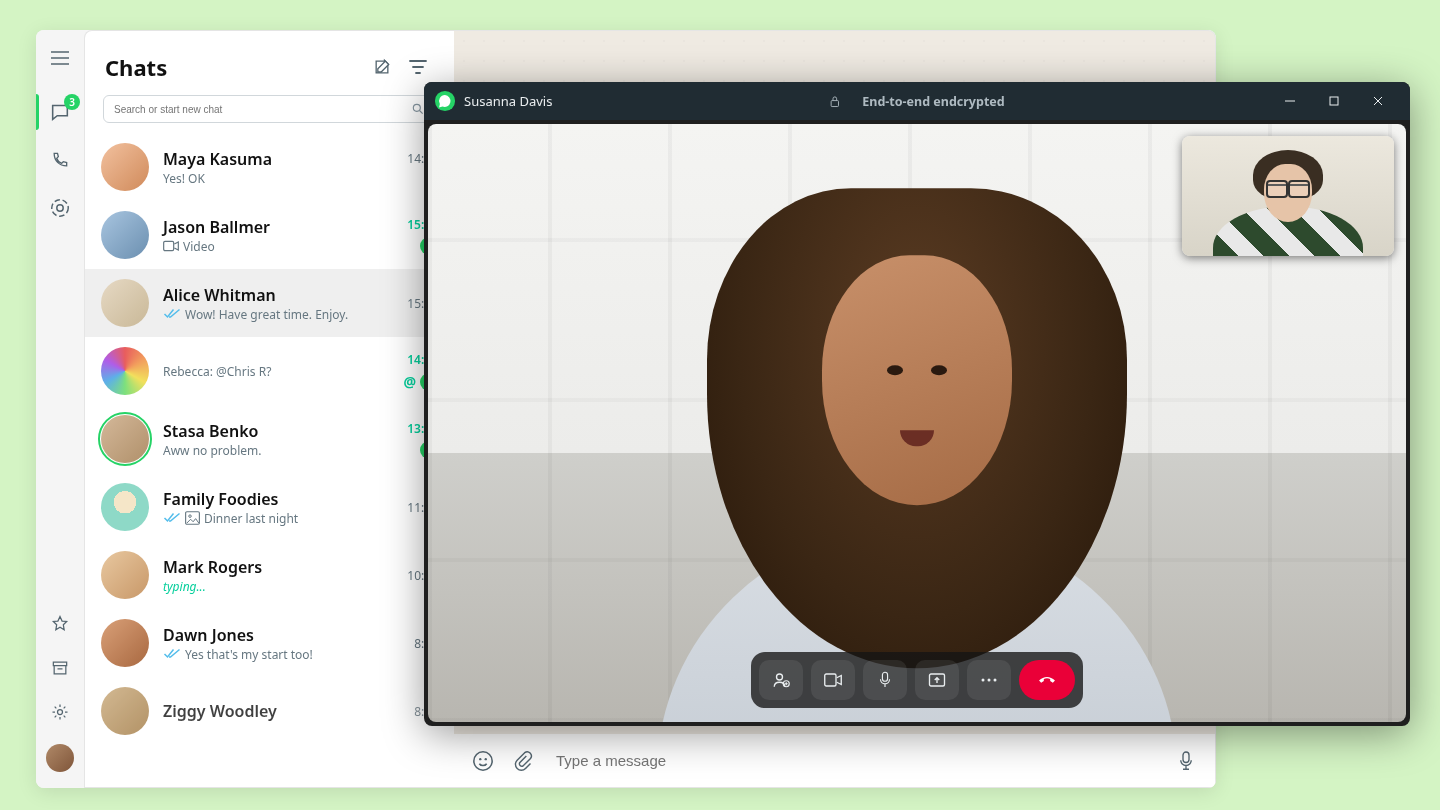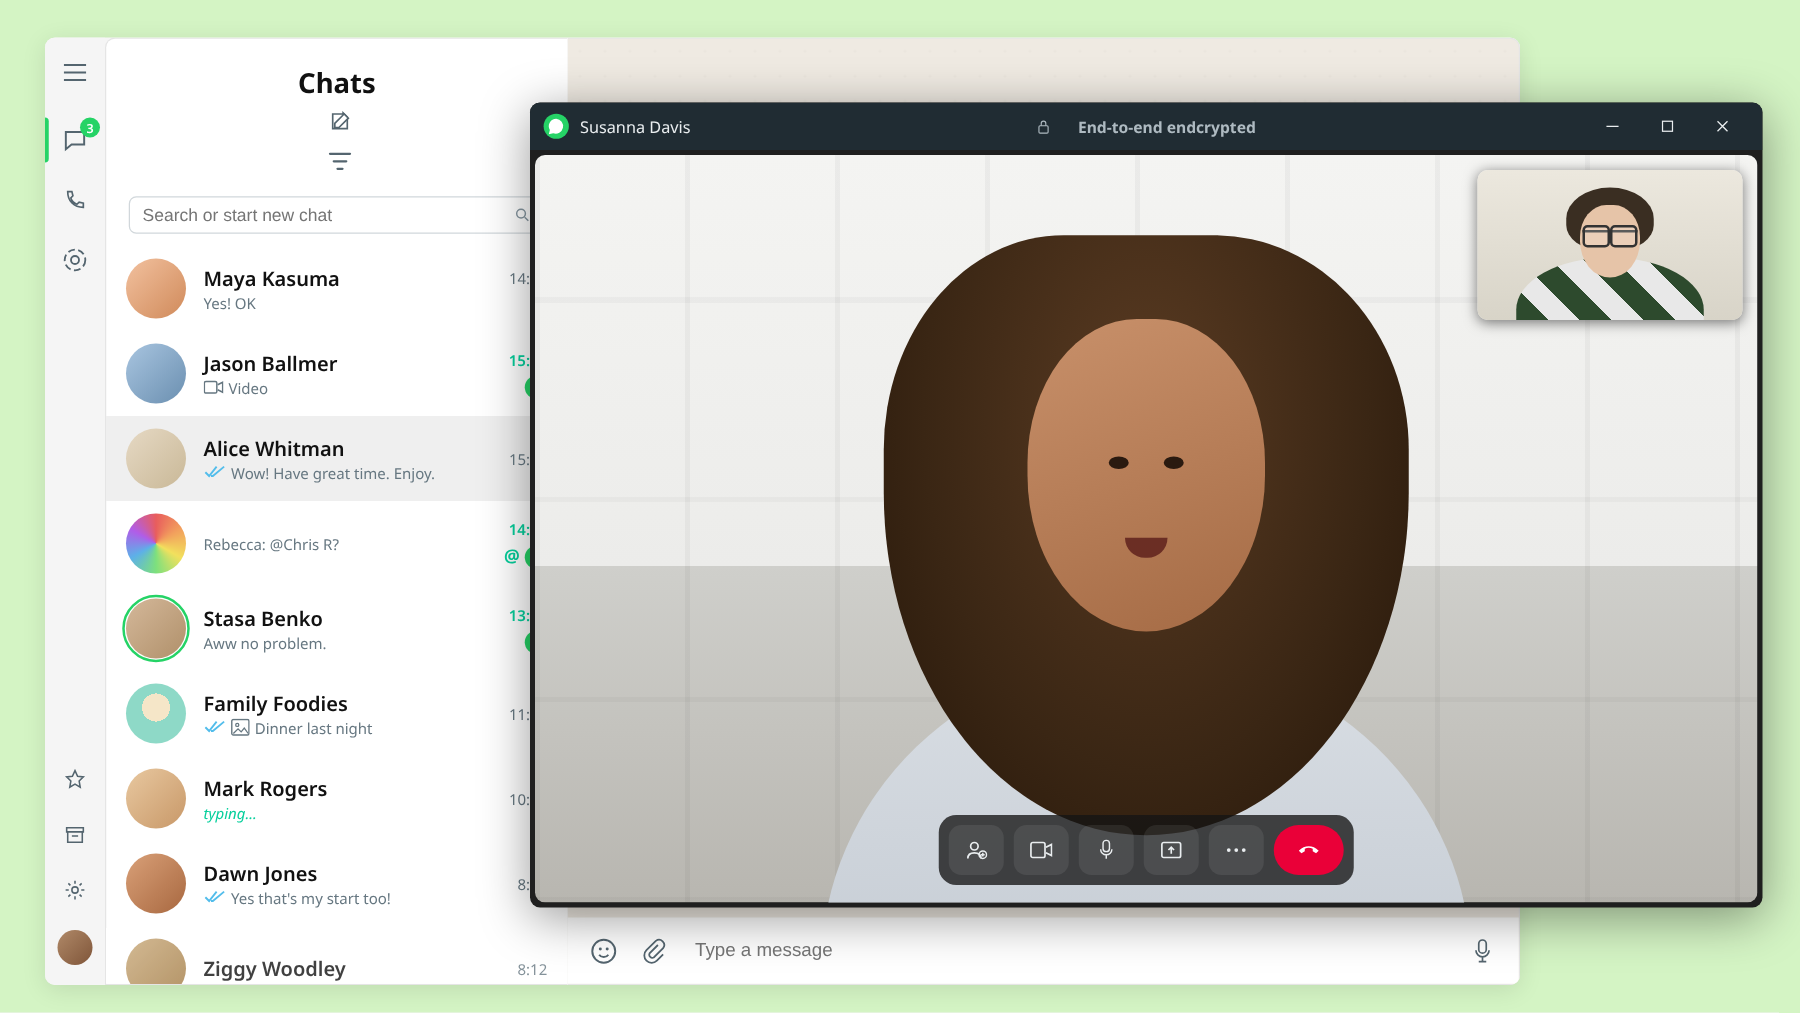"Chats" .chat-header { flex-direction: column -> none }
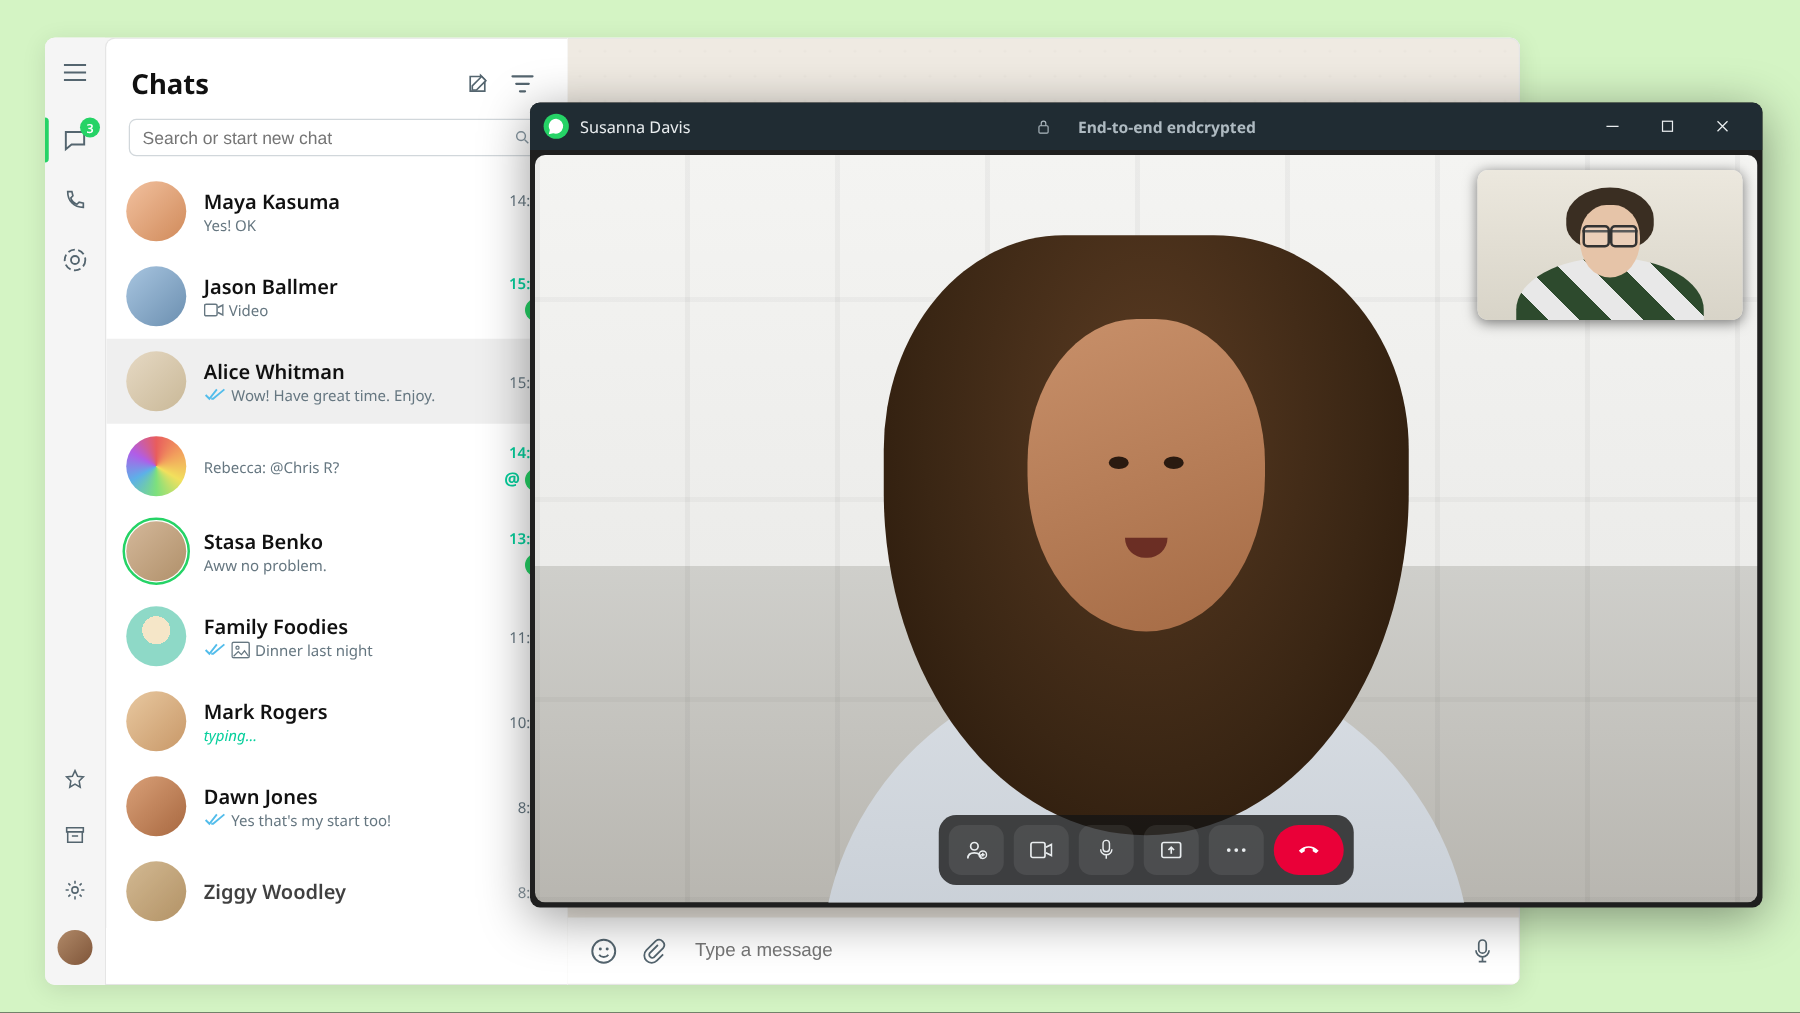"Search or start new chat" .search input { font-size: 14px -> 10px }
